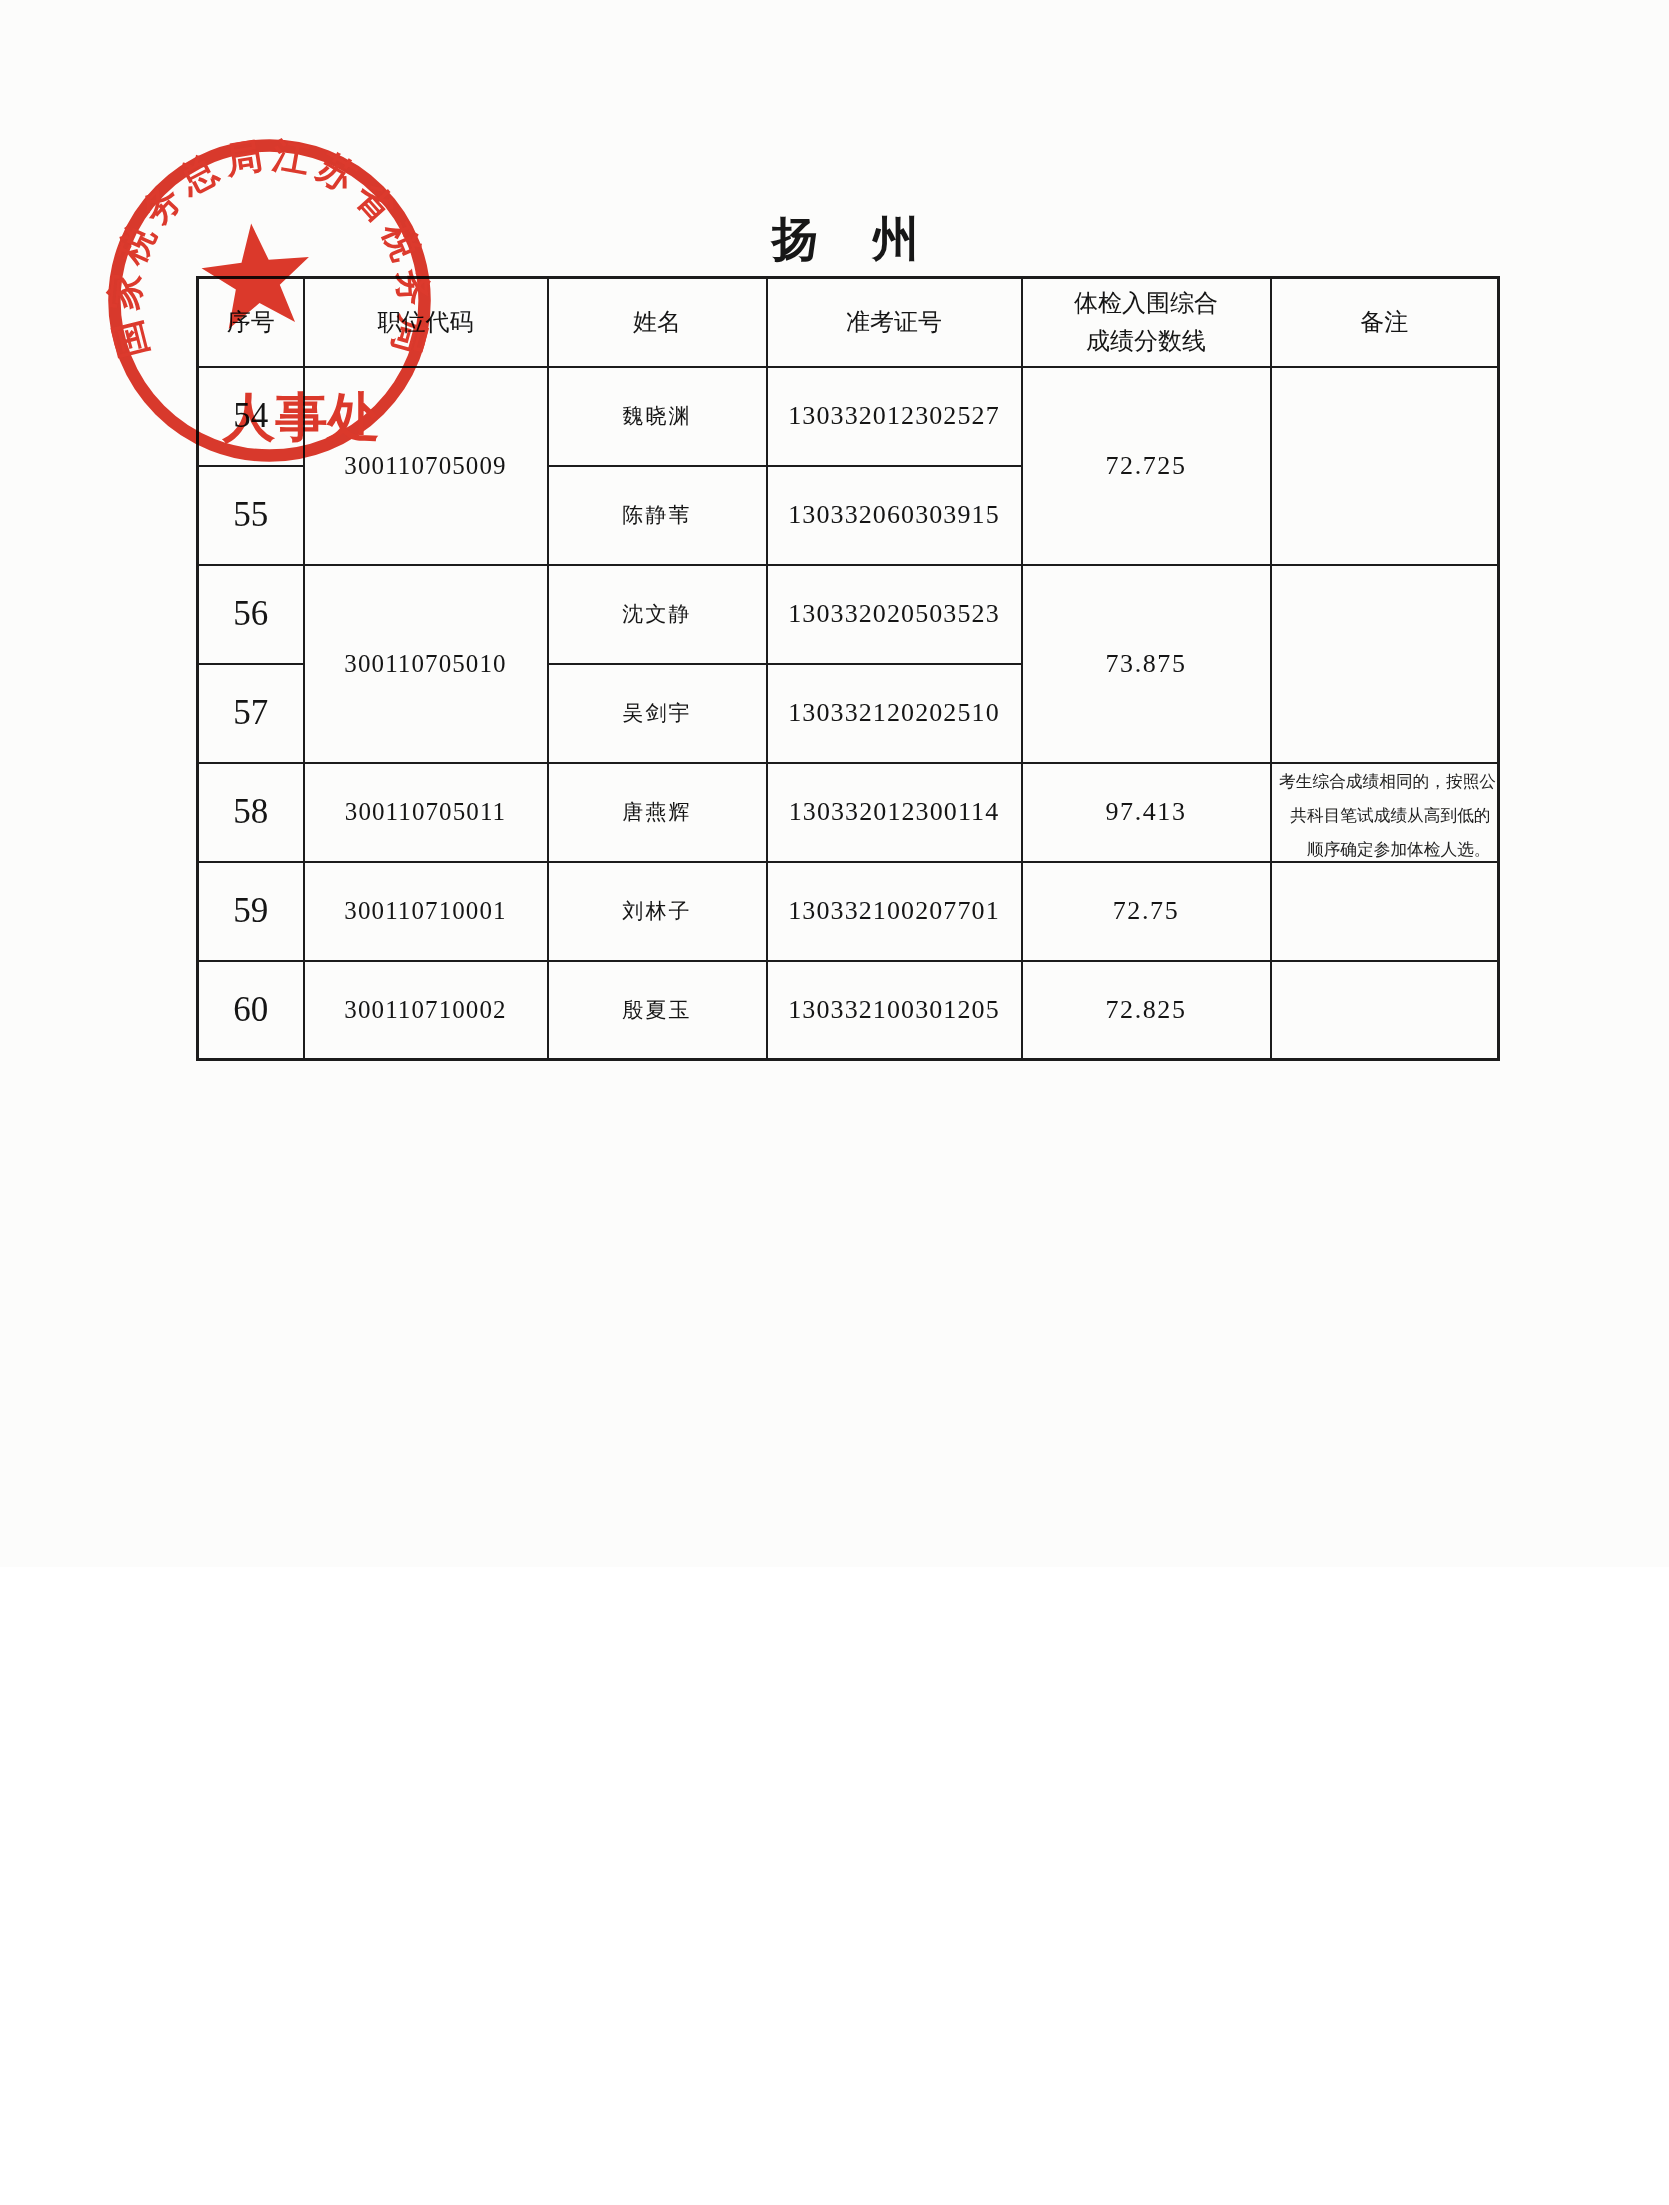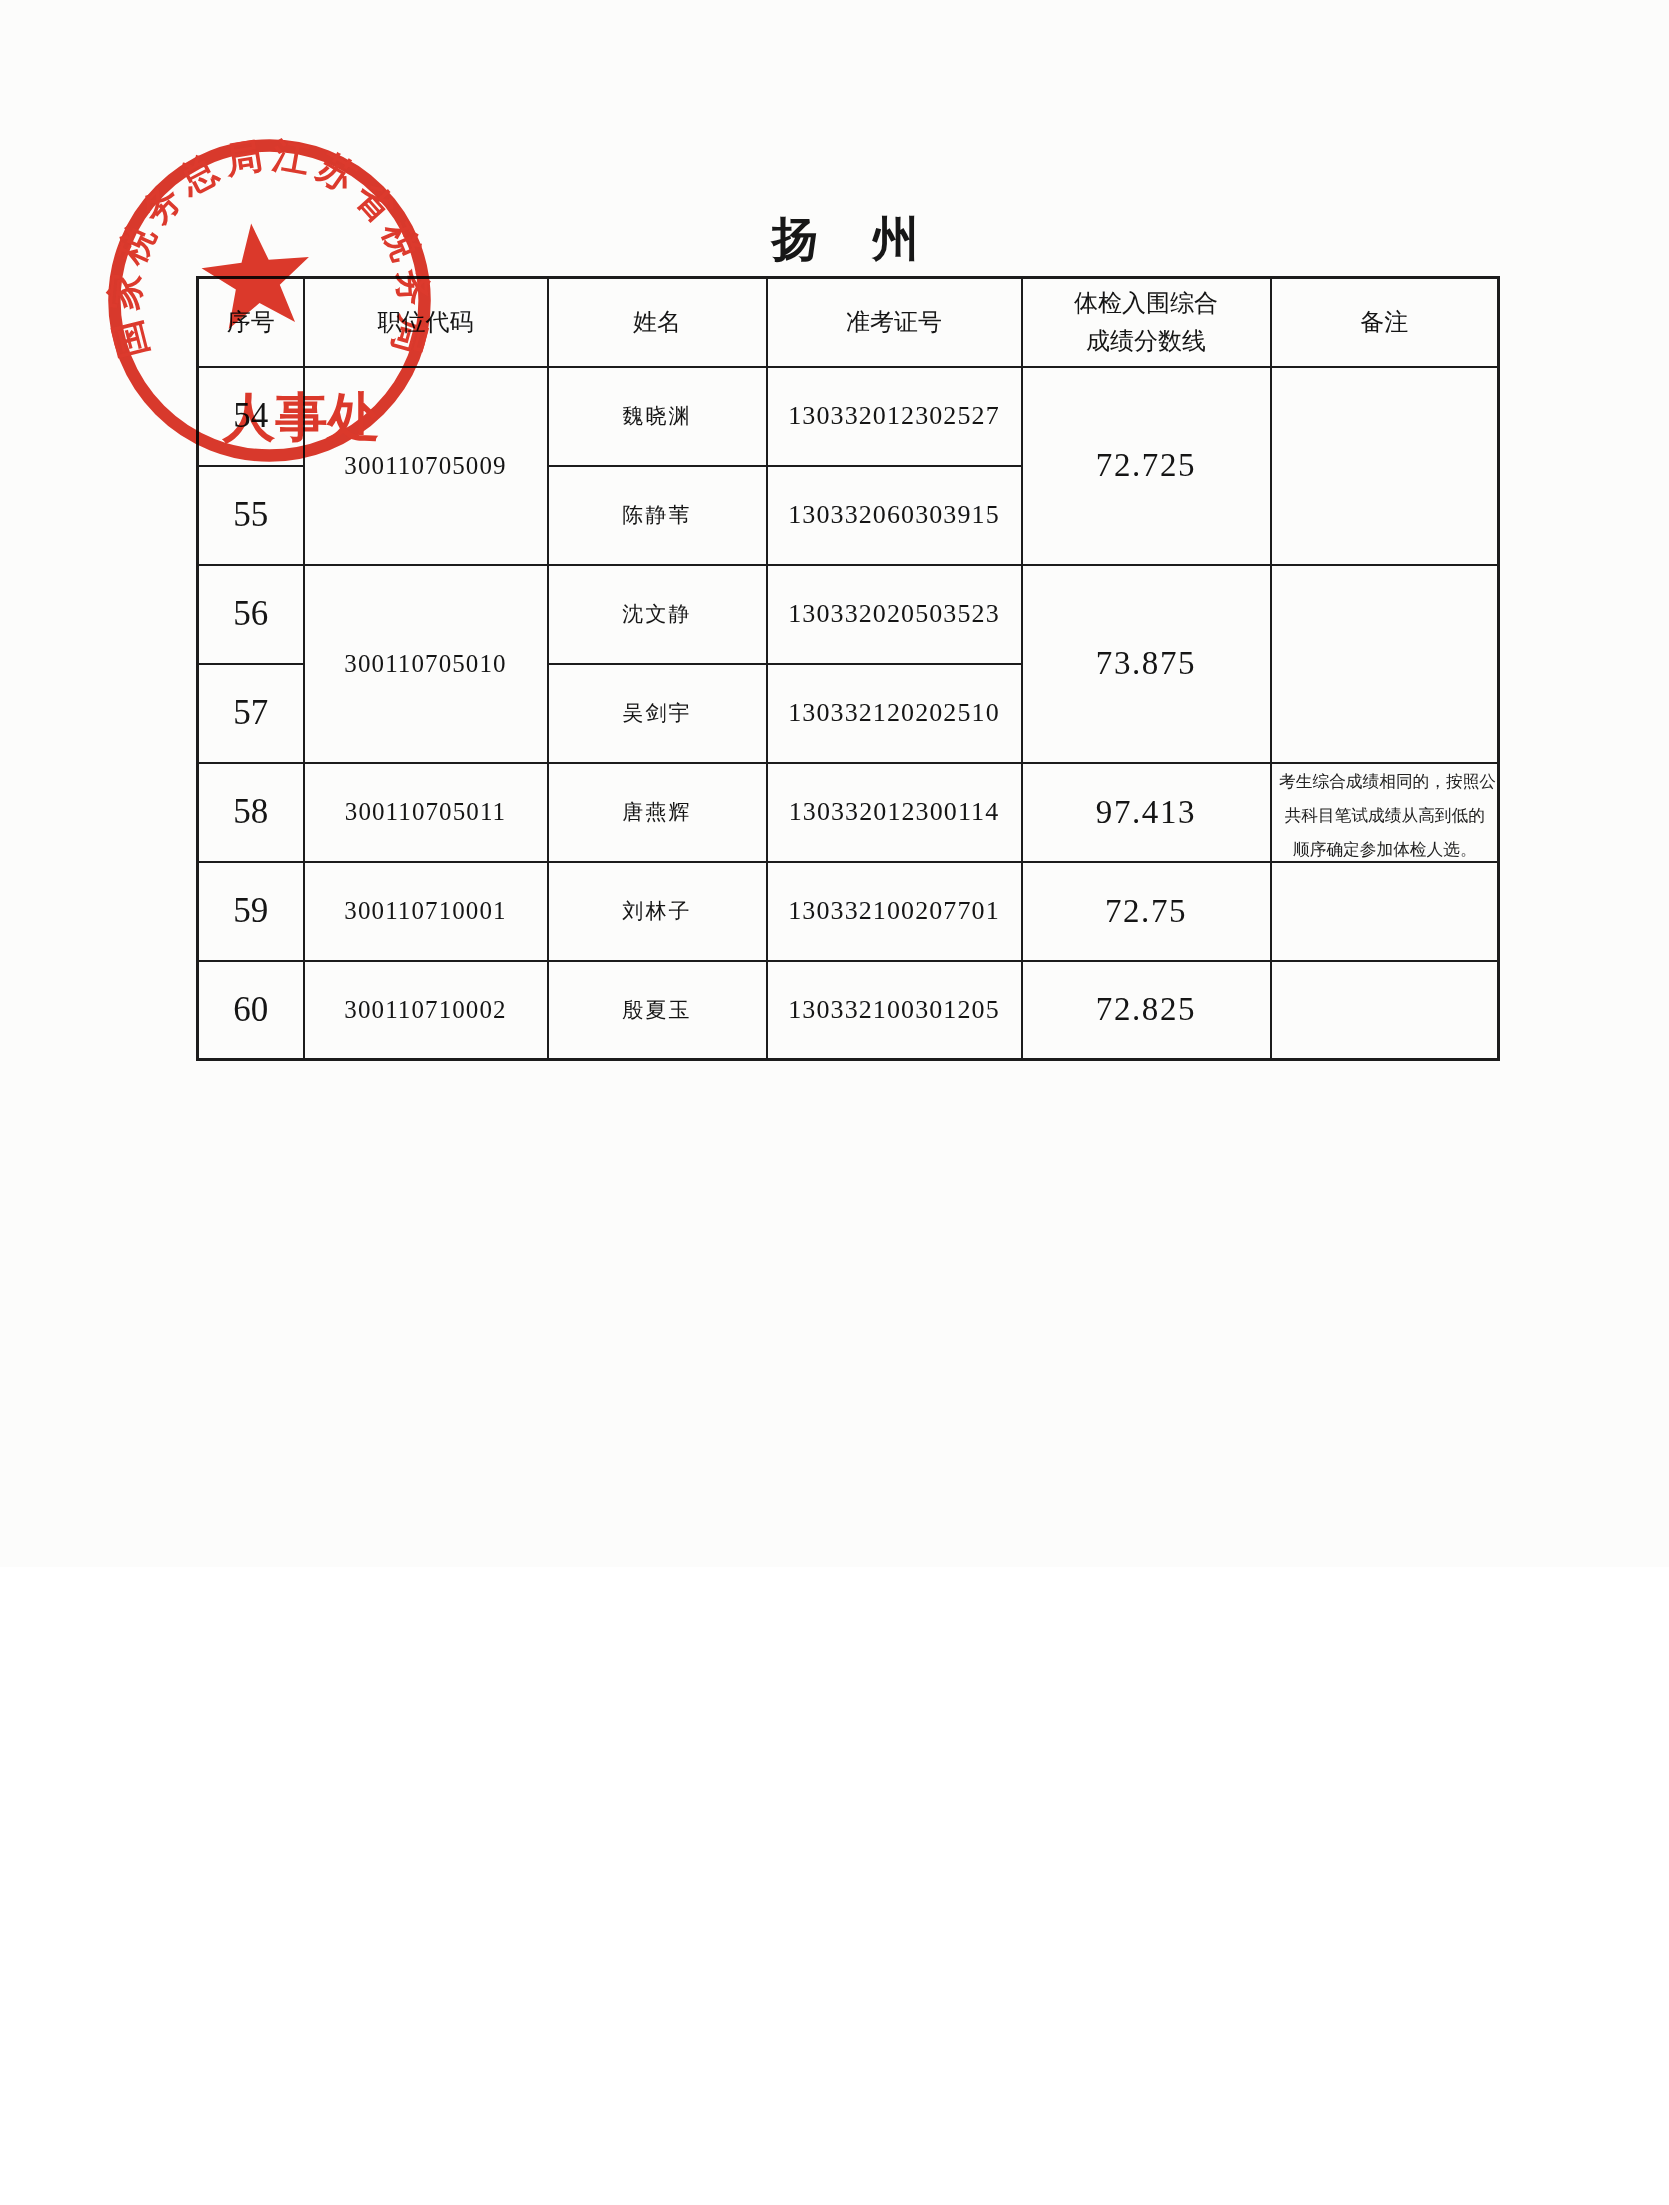"72.725" .cell-score { font-size: 33px -> 26px }
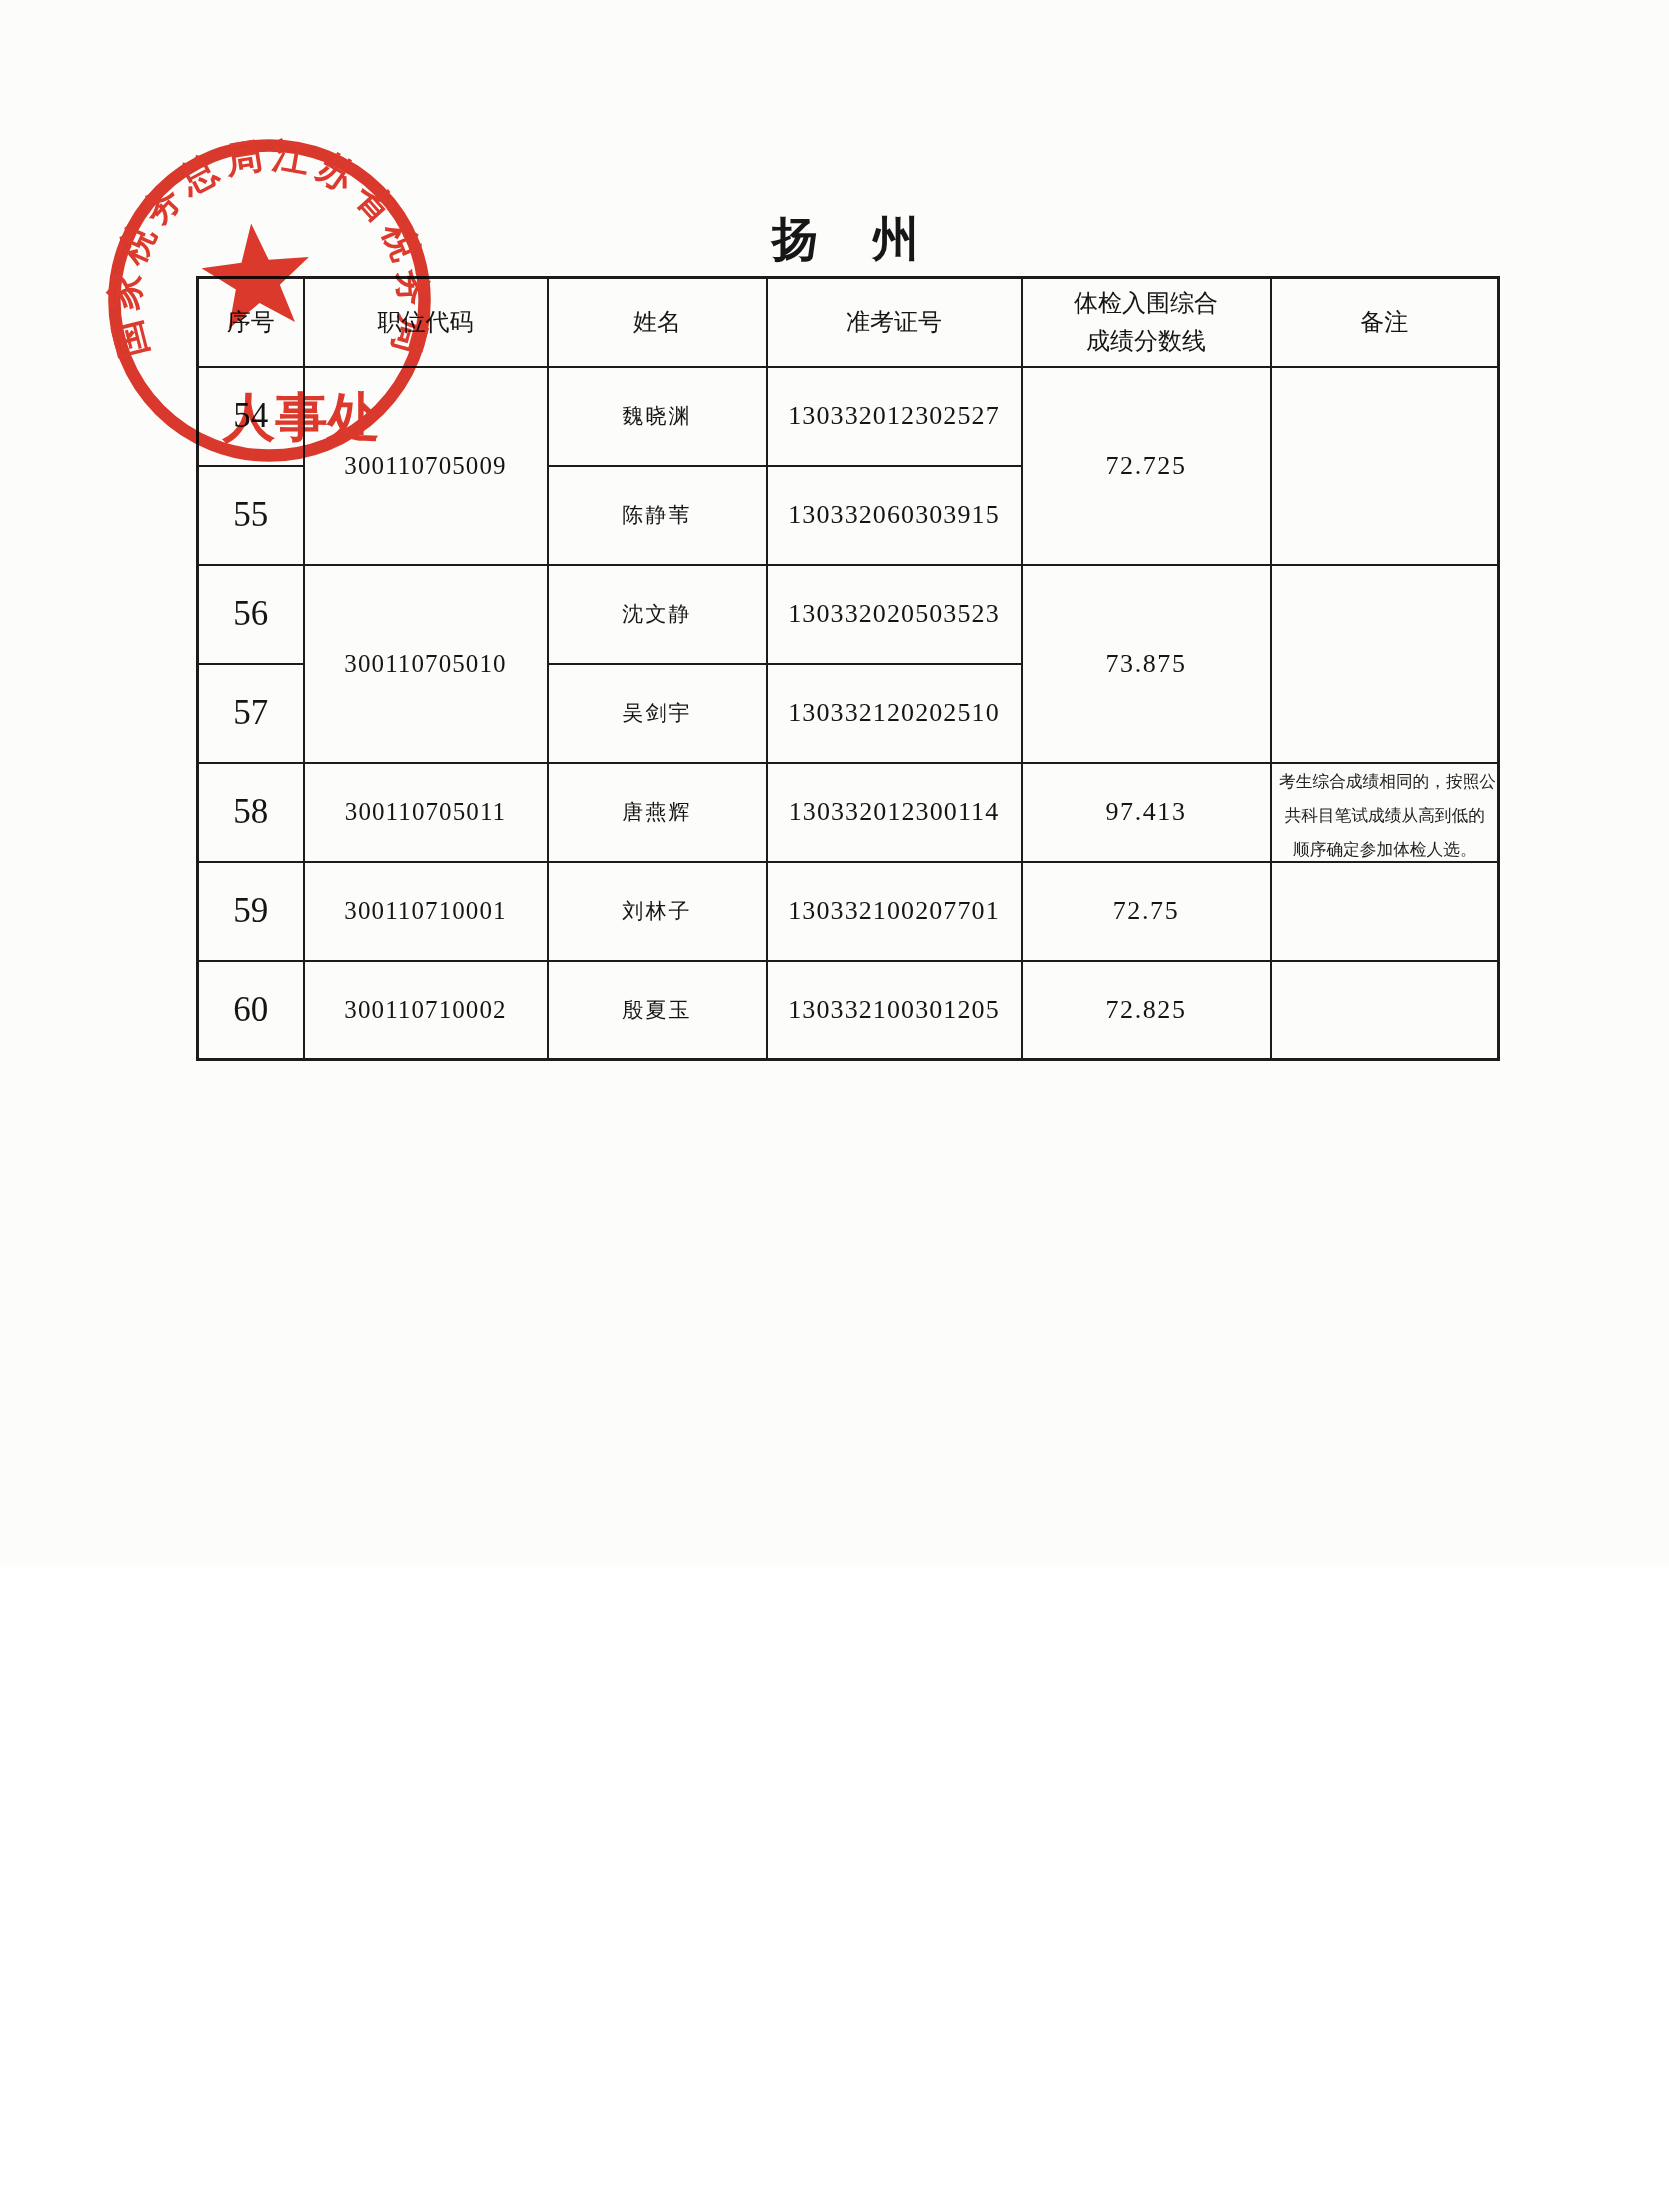"考生综合成绩相同的，按照公" .remark-clip { text-align: center -> right }
